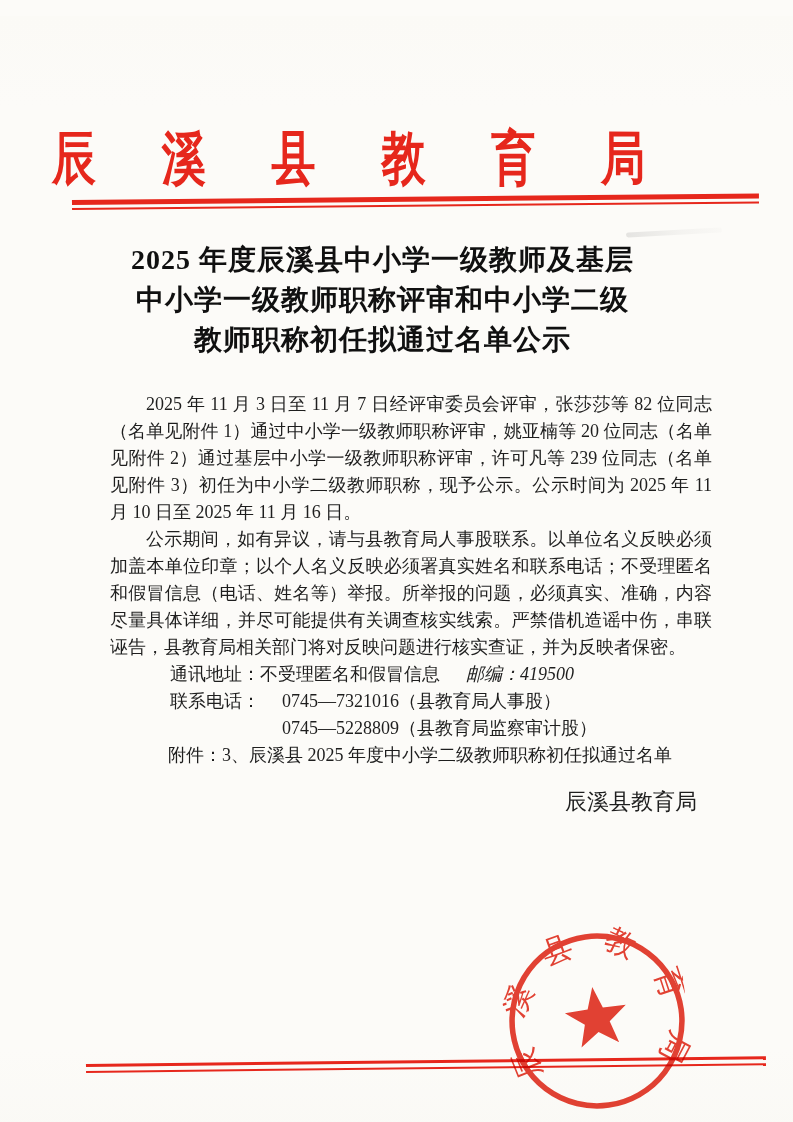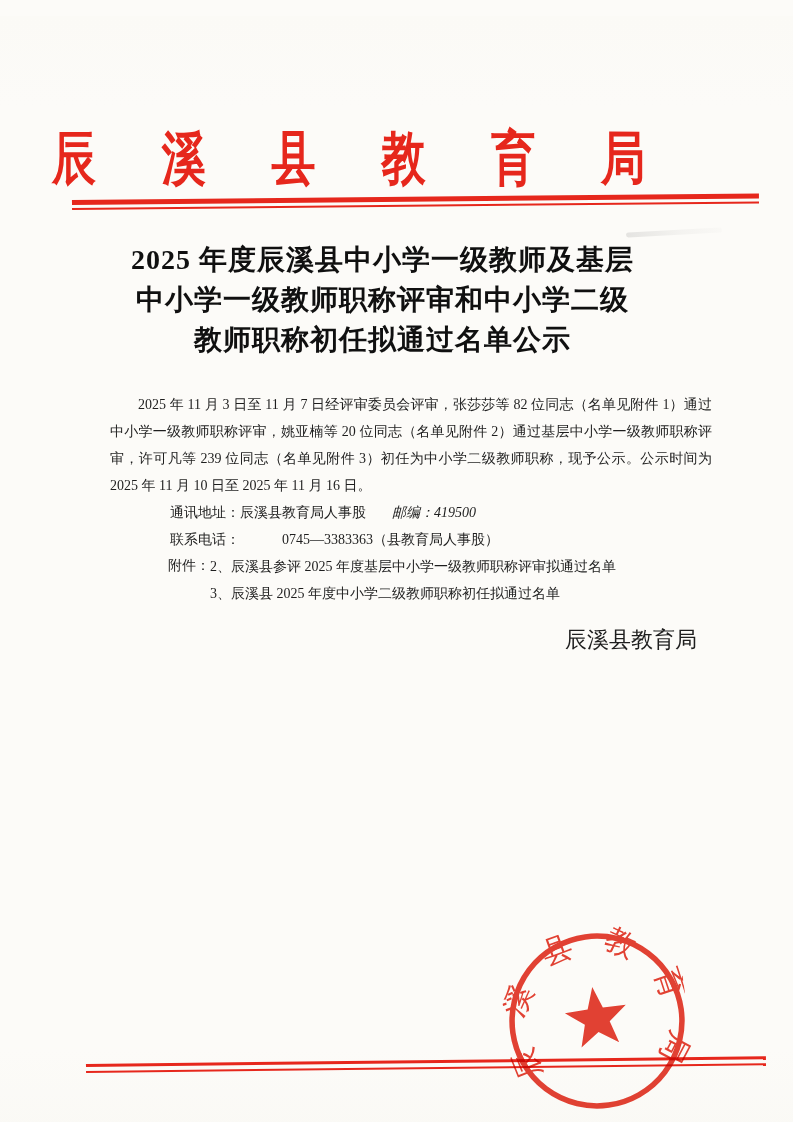"2025 年 11 月 3" .body-text { font-size: 14px -> 18px }
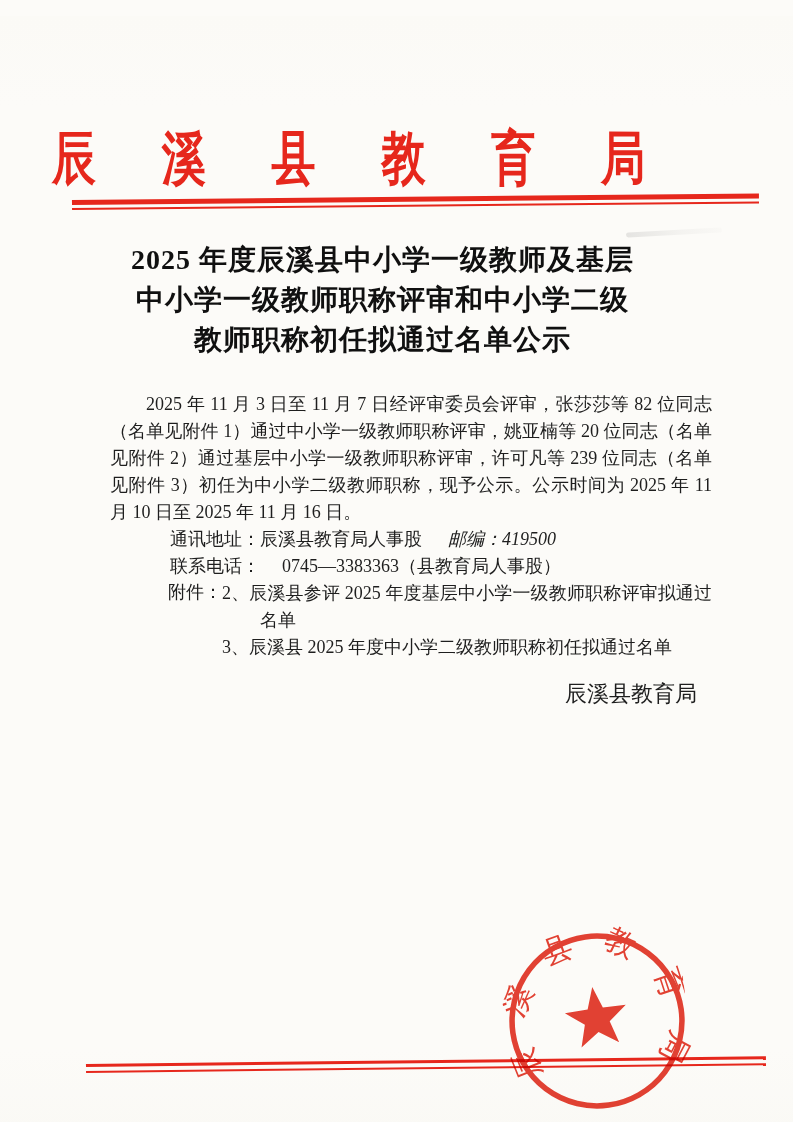"公示期间，如有异议，请与县教育局人事股联系。以单位名义反映必须加盖本单位印章；以" p.body-par { html: none -> <p>公示期间，如有异议，请与县教育局人事股联系。以单位名义反映必须加盖本单位印章；以个人名义反映必须署真实姓名和联系电话；不受理匿名和假冒信息（电话、姓名等）举报。所举报的问题，必须真实、准确，内容尽量具体详细，并尽可能提供有关调查核实线索。严禁借机造谣中伤，串联诬告，县教育局相关部门将对反映问题进行核实查证，并为反映者保密。</p> }
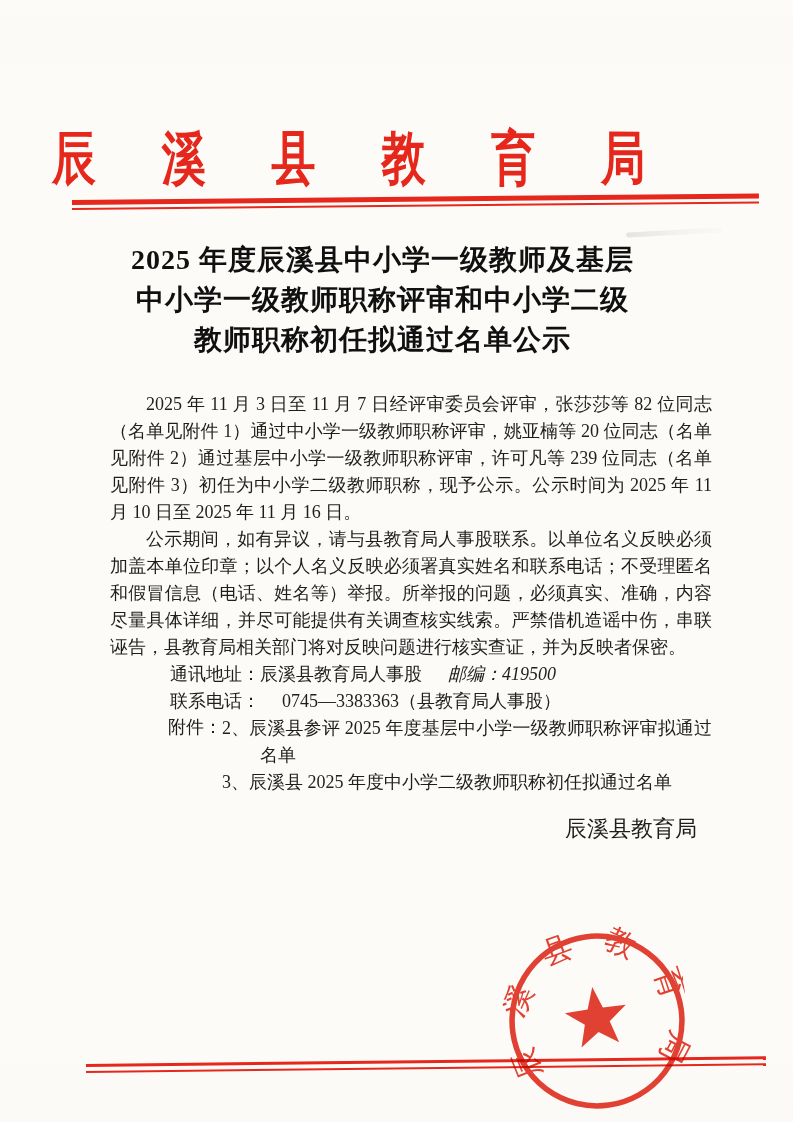"辰溪县教育局人事股" span { text: 辰溪县教育局人事股 -> 不受理匿名和假冒信息 }
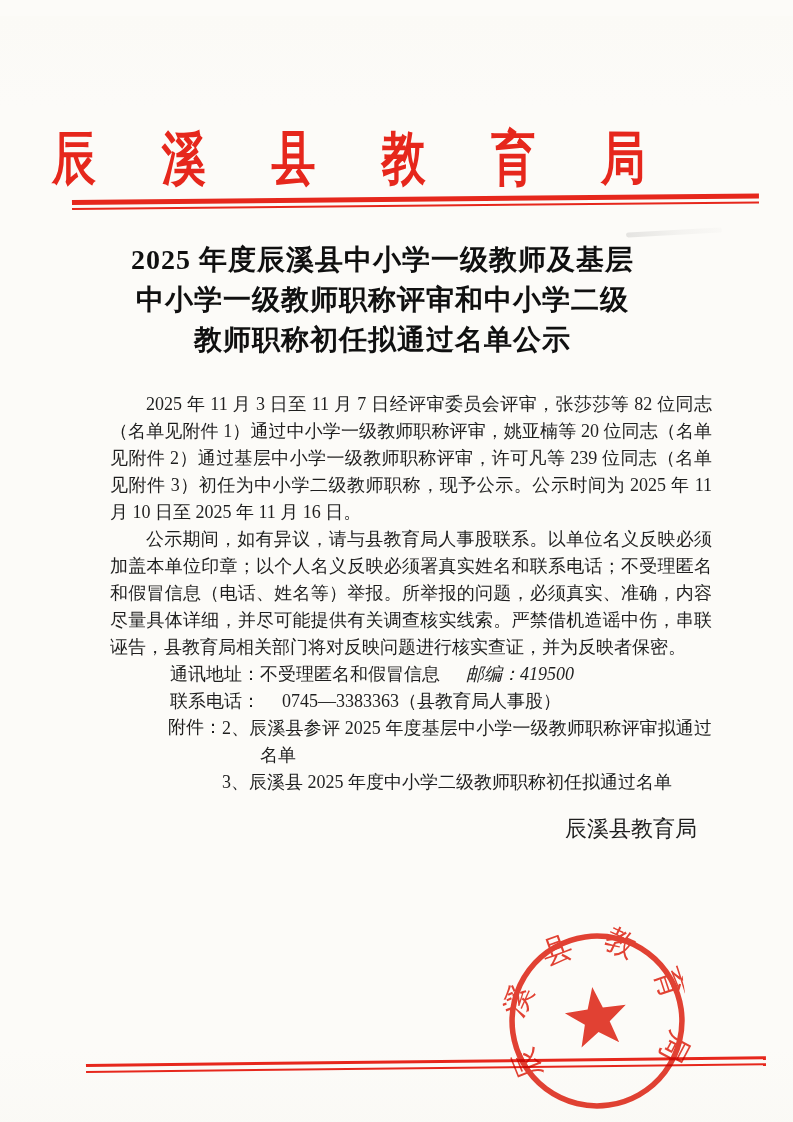"0745—3383363（县教育局人事股）" span { text: 3383363 -> 7321016 }
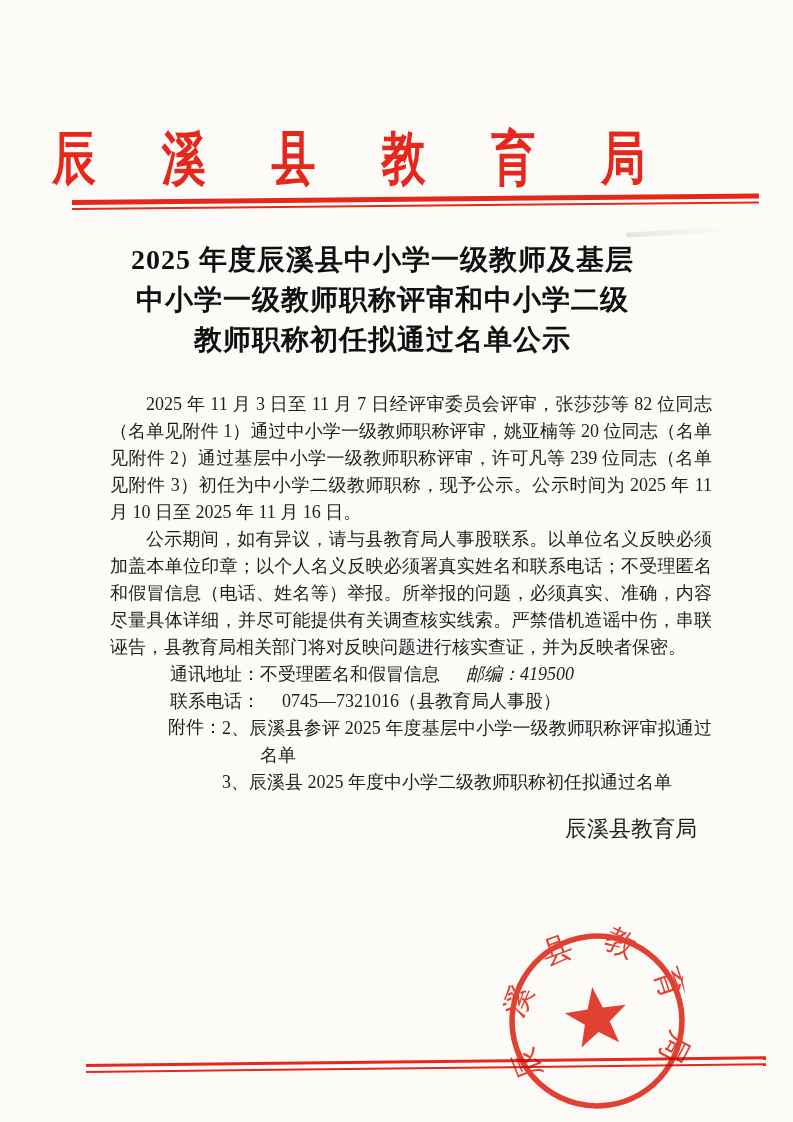"0745—5228809（县教育局监察审计股）" div.contact-line { html: none -> <div> <span></span><span>0745—5228809（县教育局监察审计股）</span> </div> }
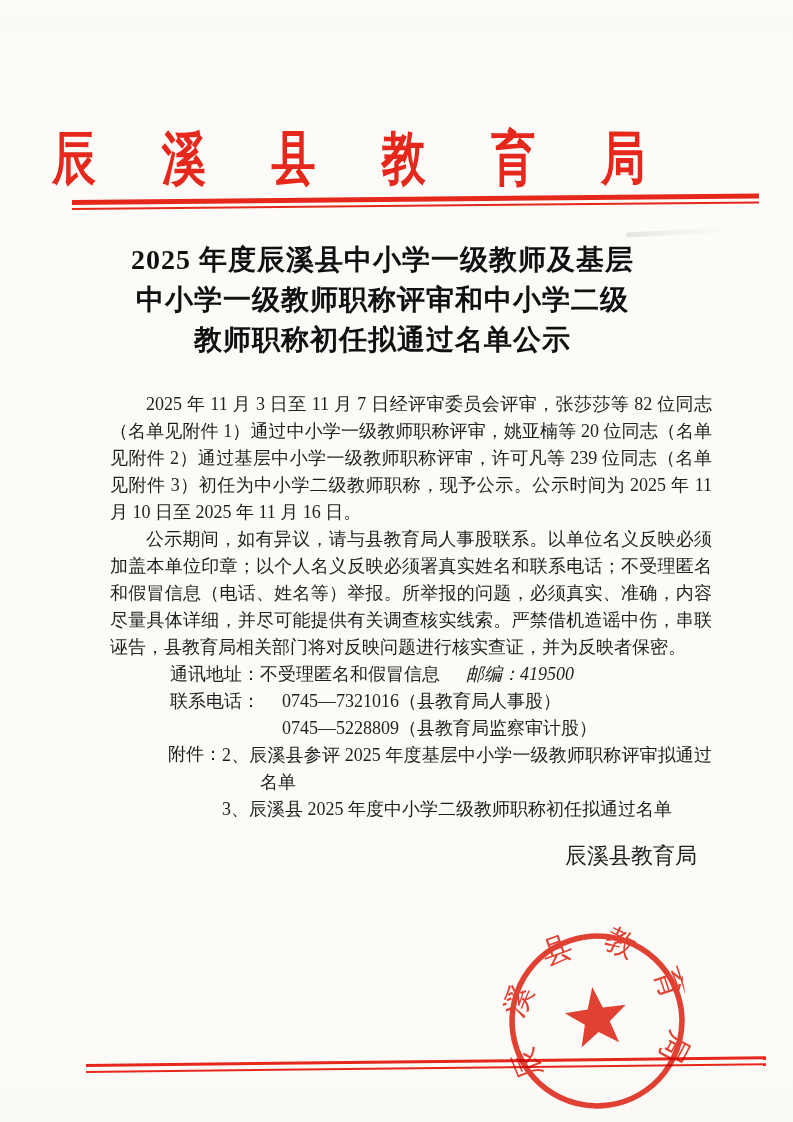"附件：" .attach-label { font-family: Liberation Mono, monospace -> none }
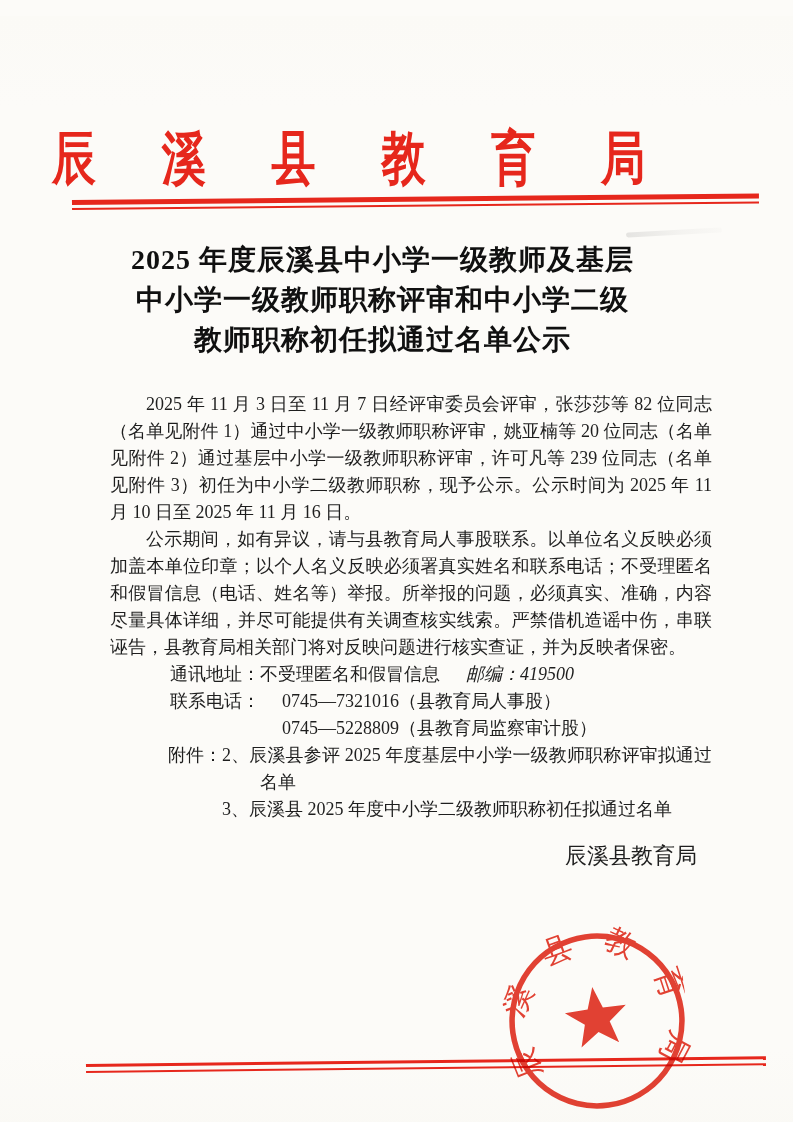"2、辰溪县参评 2025 年度基层中小学一级教师职称评审拟通过名单" div.attach-item { html: <div>2、辰溪县参评 2025 年度基层中小学一级教师职称评审拟通过名单</div> -> none }
